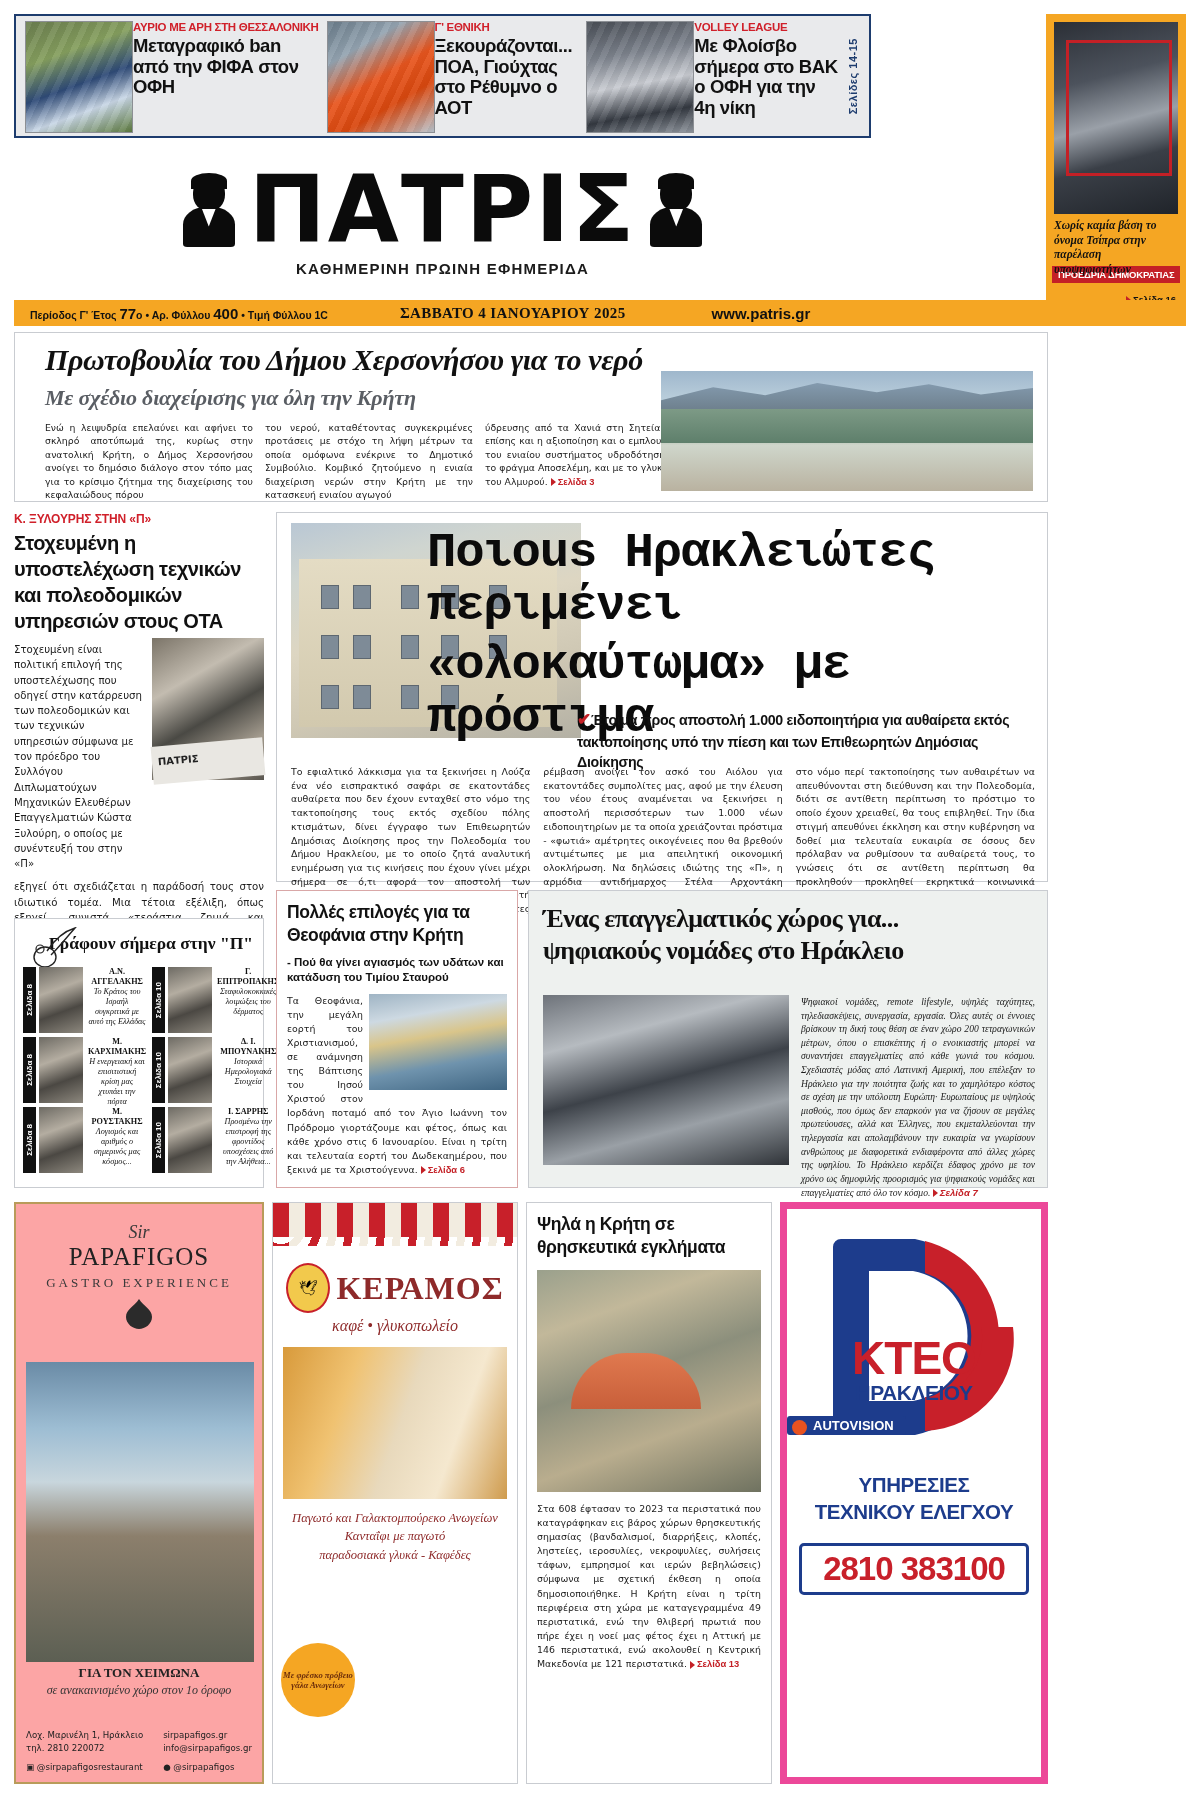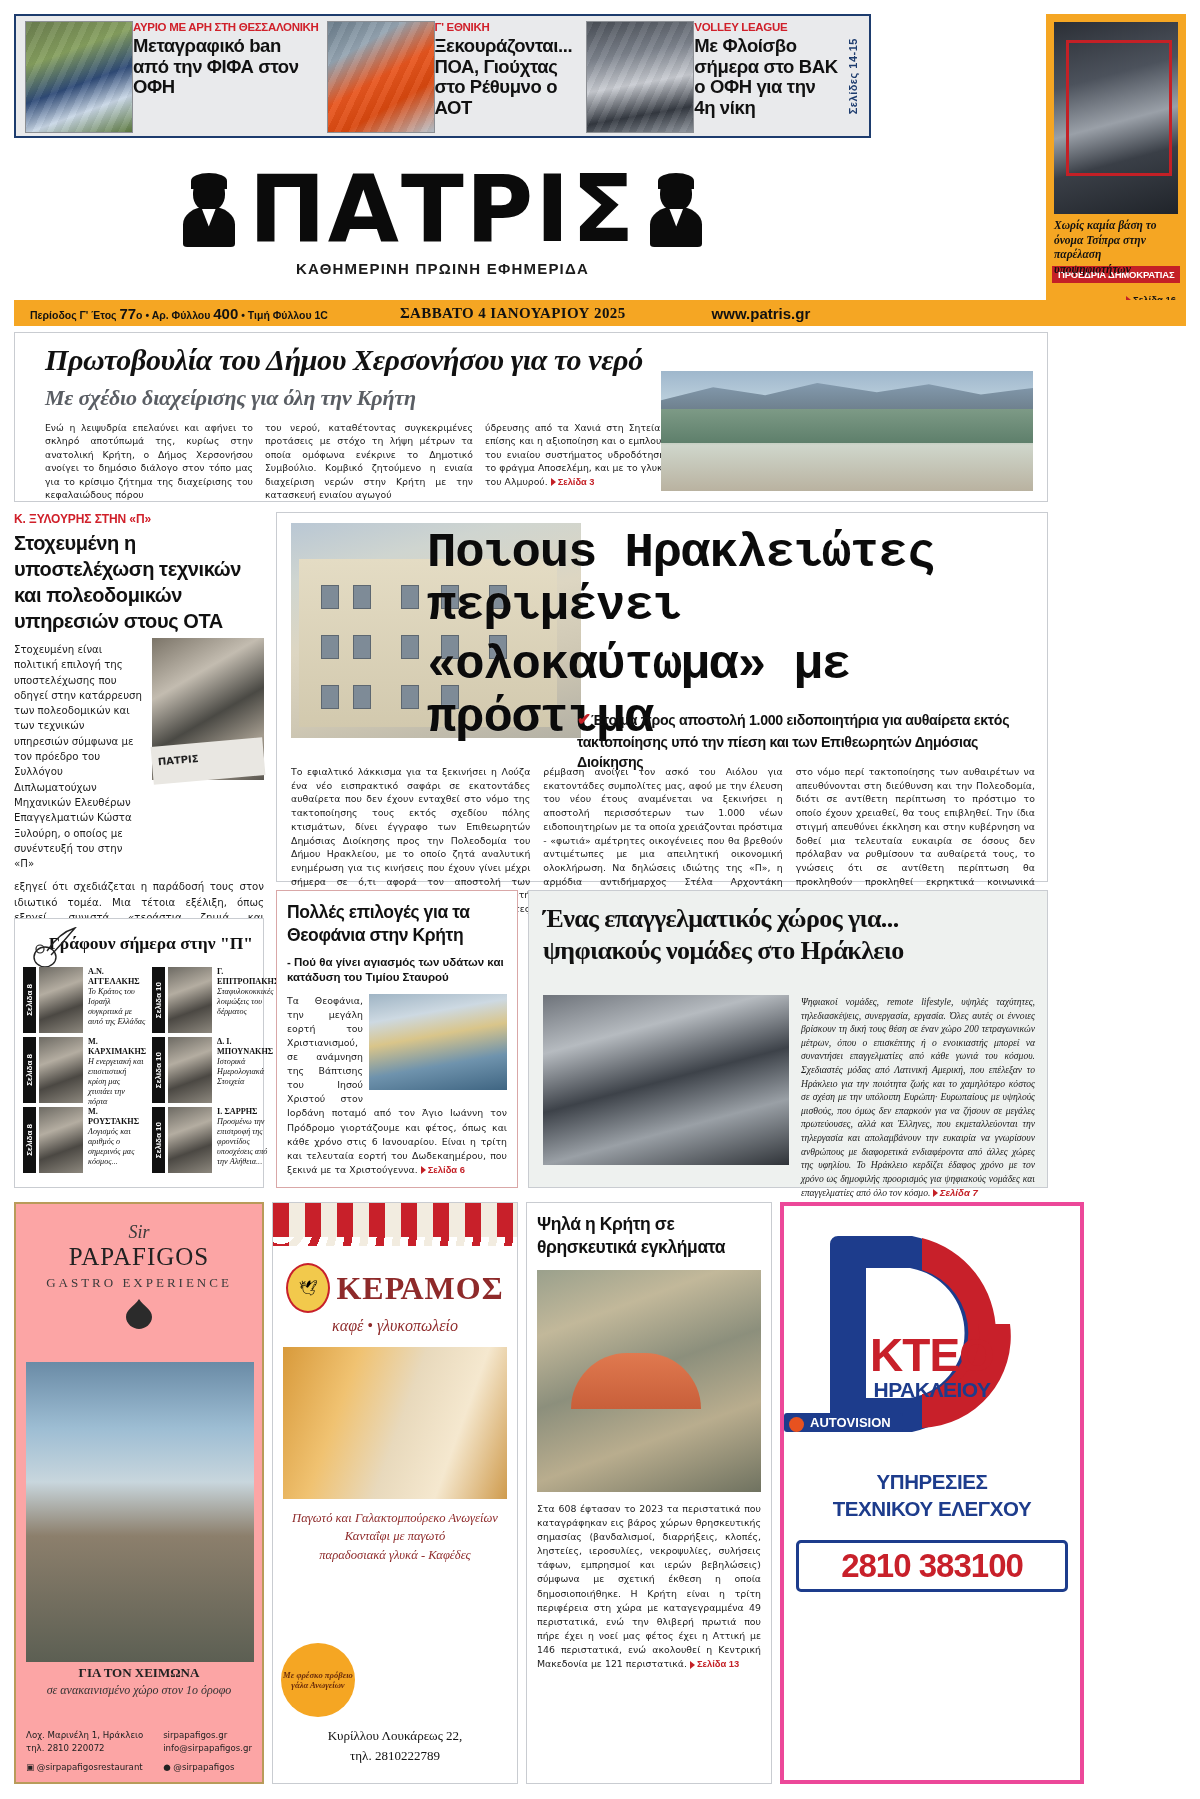"Α.Ν. ΑΓΓΕΛΑΚΗΣ" .contrib .txt { text-align: none -> center }
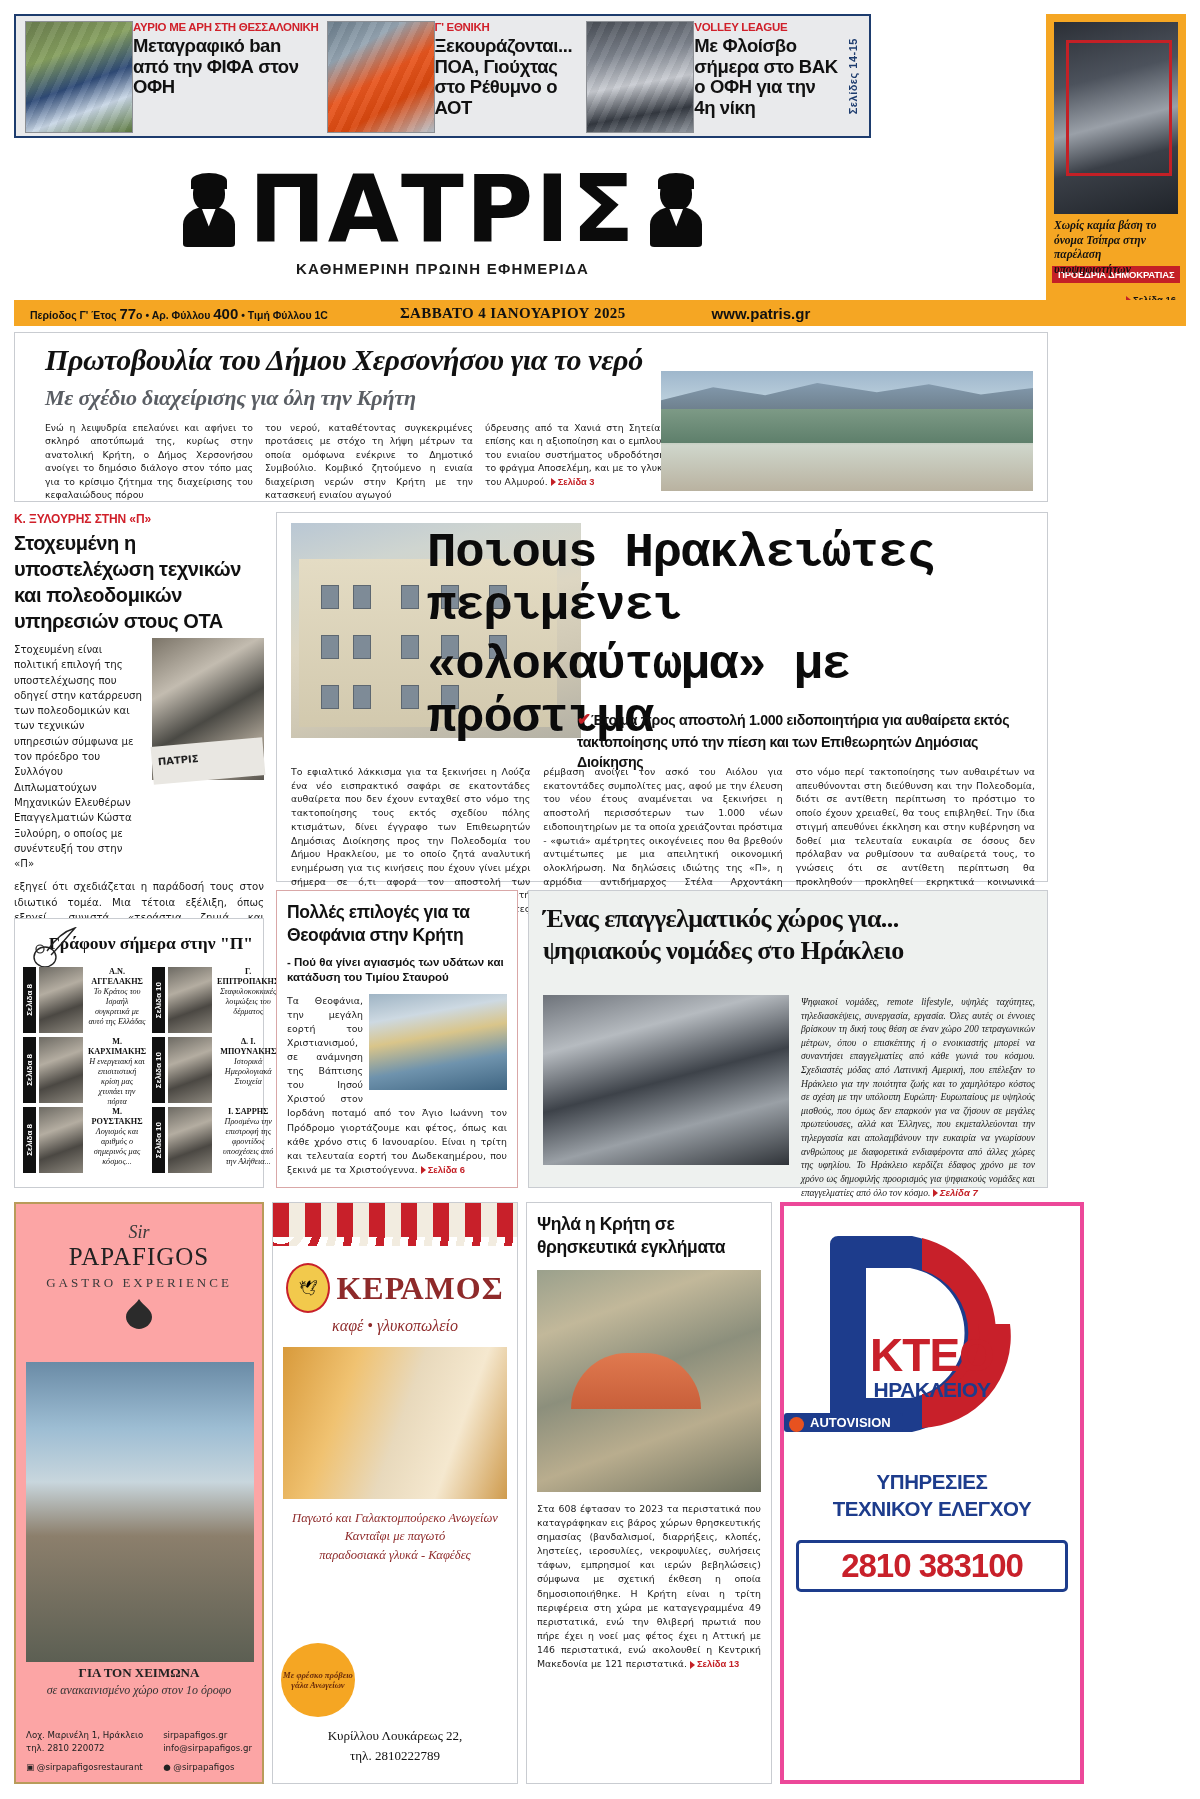"ΚΤΕΟ" .ad-kteo { border: 4px solid #ec4899 -> 7px solid #ec4899; width: 304px -> 268px }
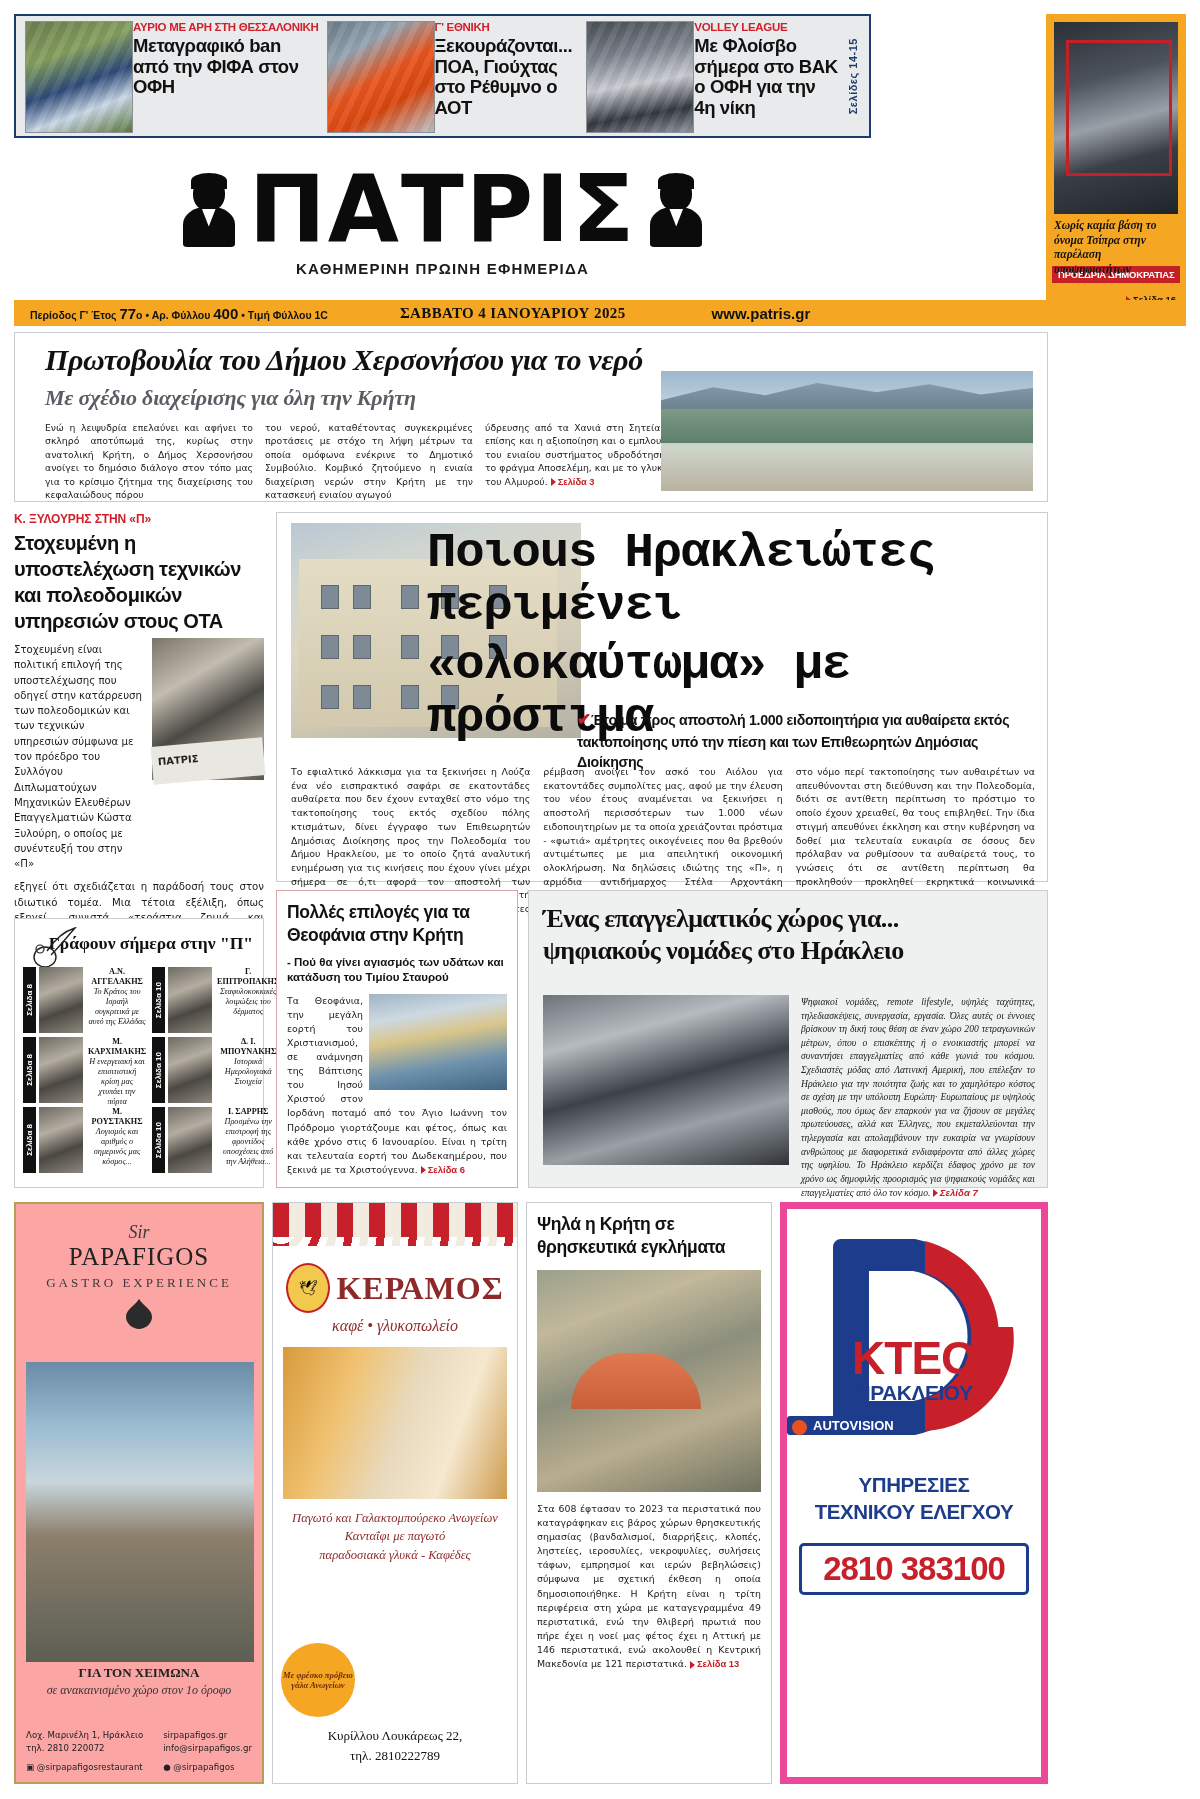"Κυρίλλου Λουκάρεως 22," div.ker-addr { html: <div> <div>Κυρίλλου Λουκάρεως 22,</div> <div>τηλ. 2810222789</div> </div> -> none }
